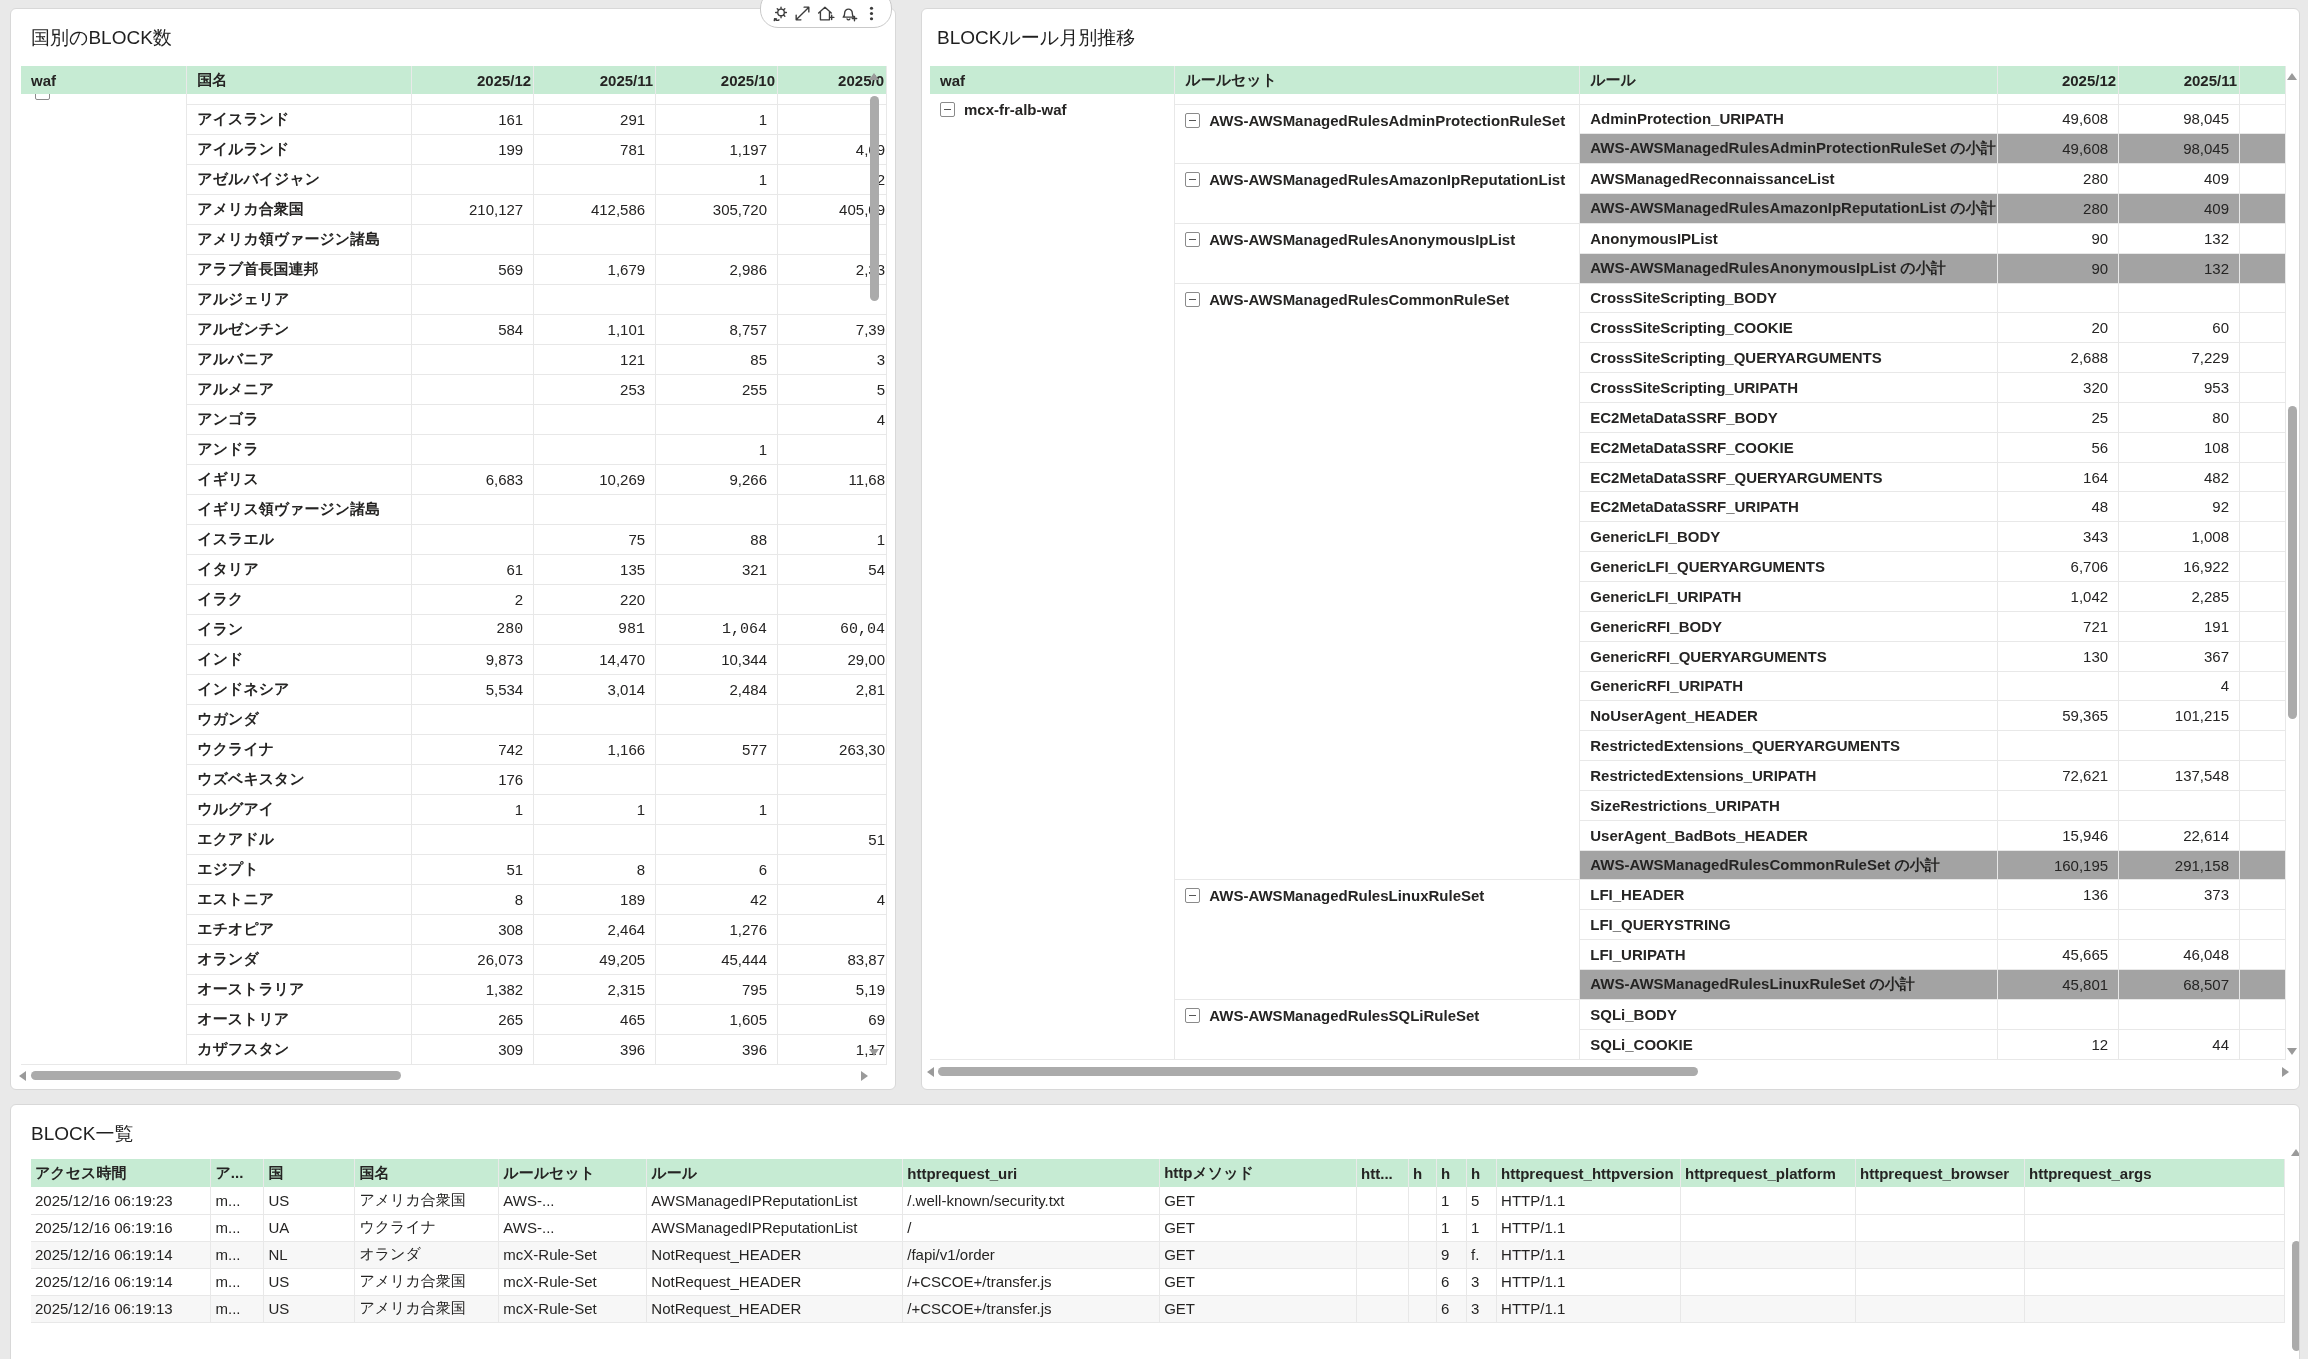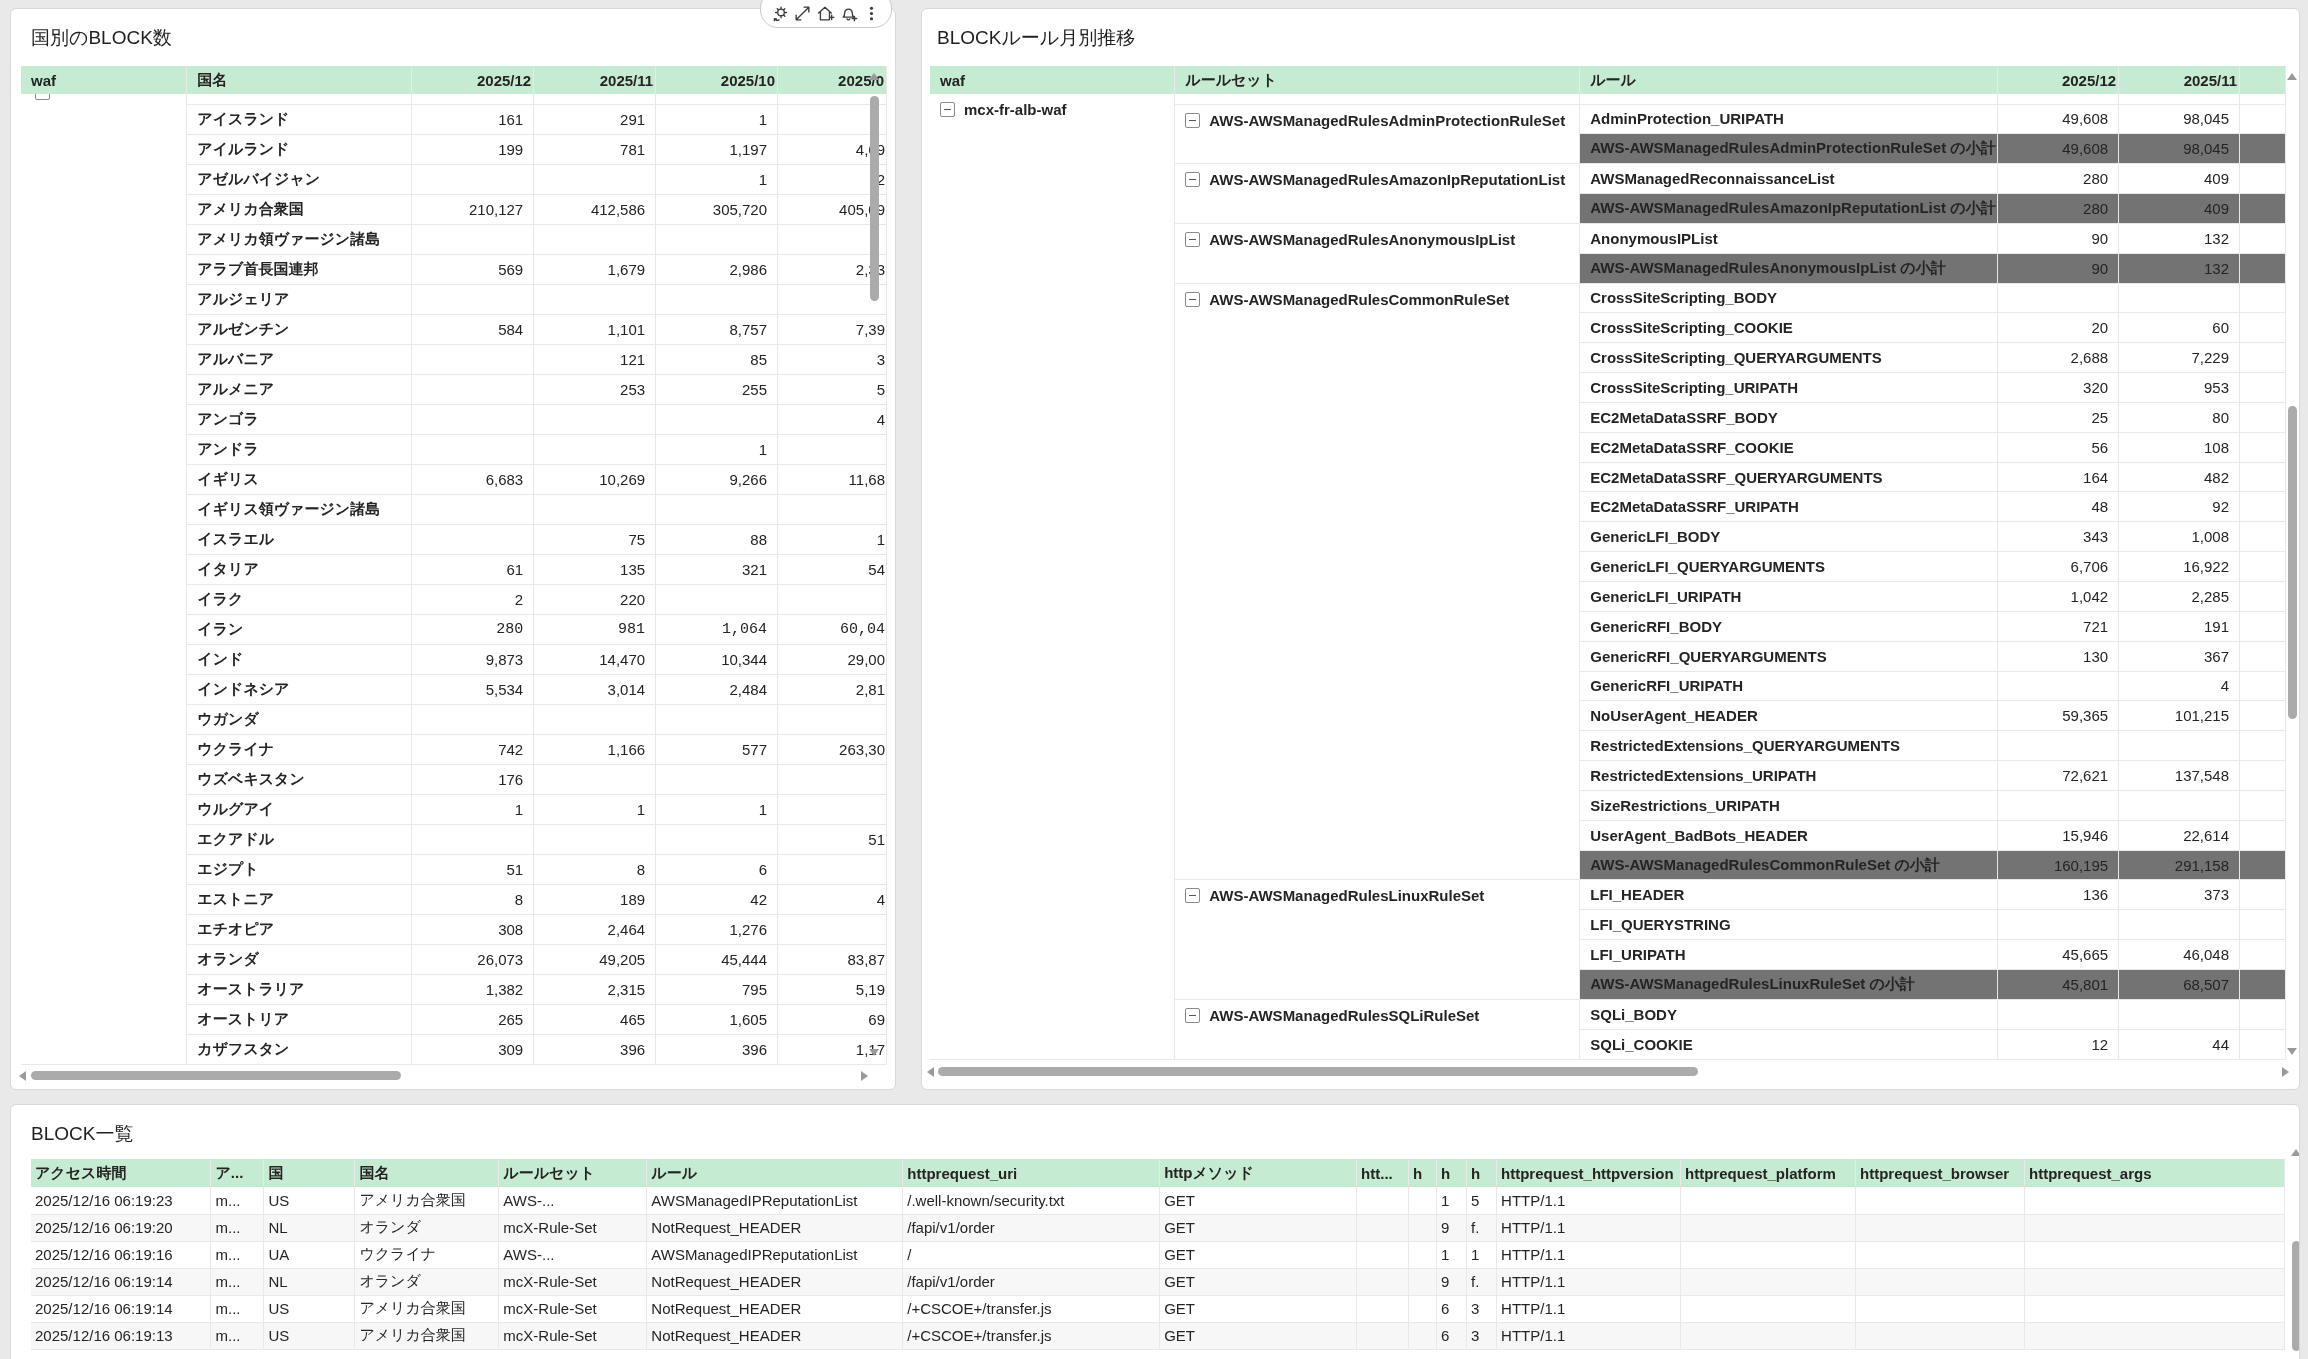"AWS-AWSManagedRulesAdminProtectionRuleSet の小計" .subtotal td.shade { background: #737373 -> #a3a3a3 }
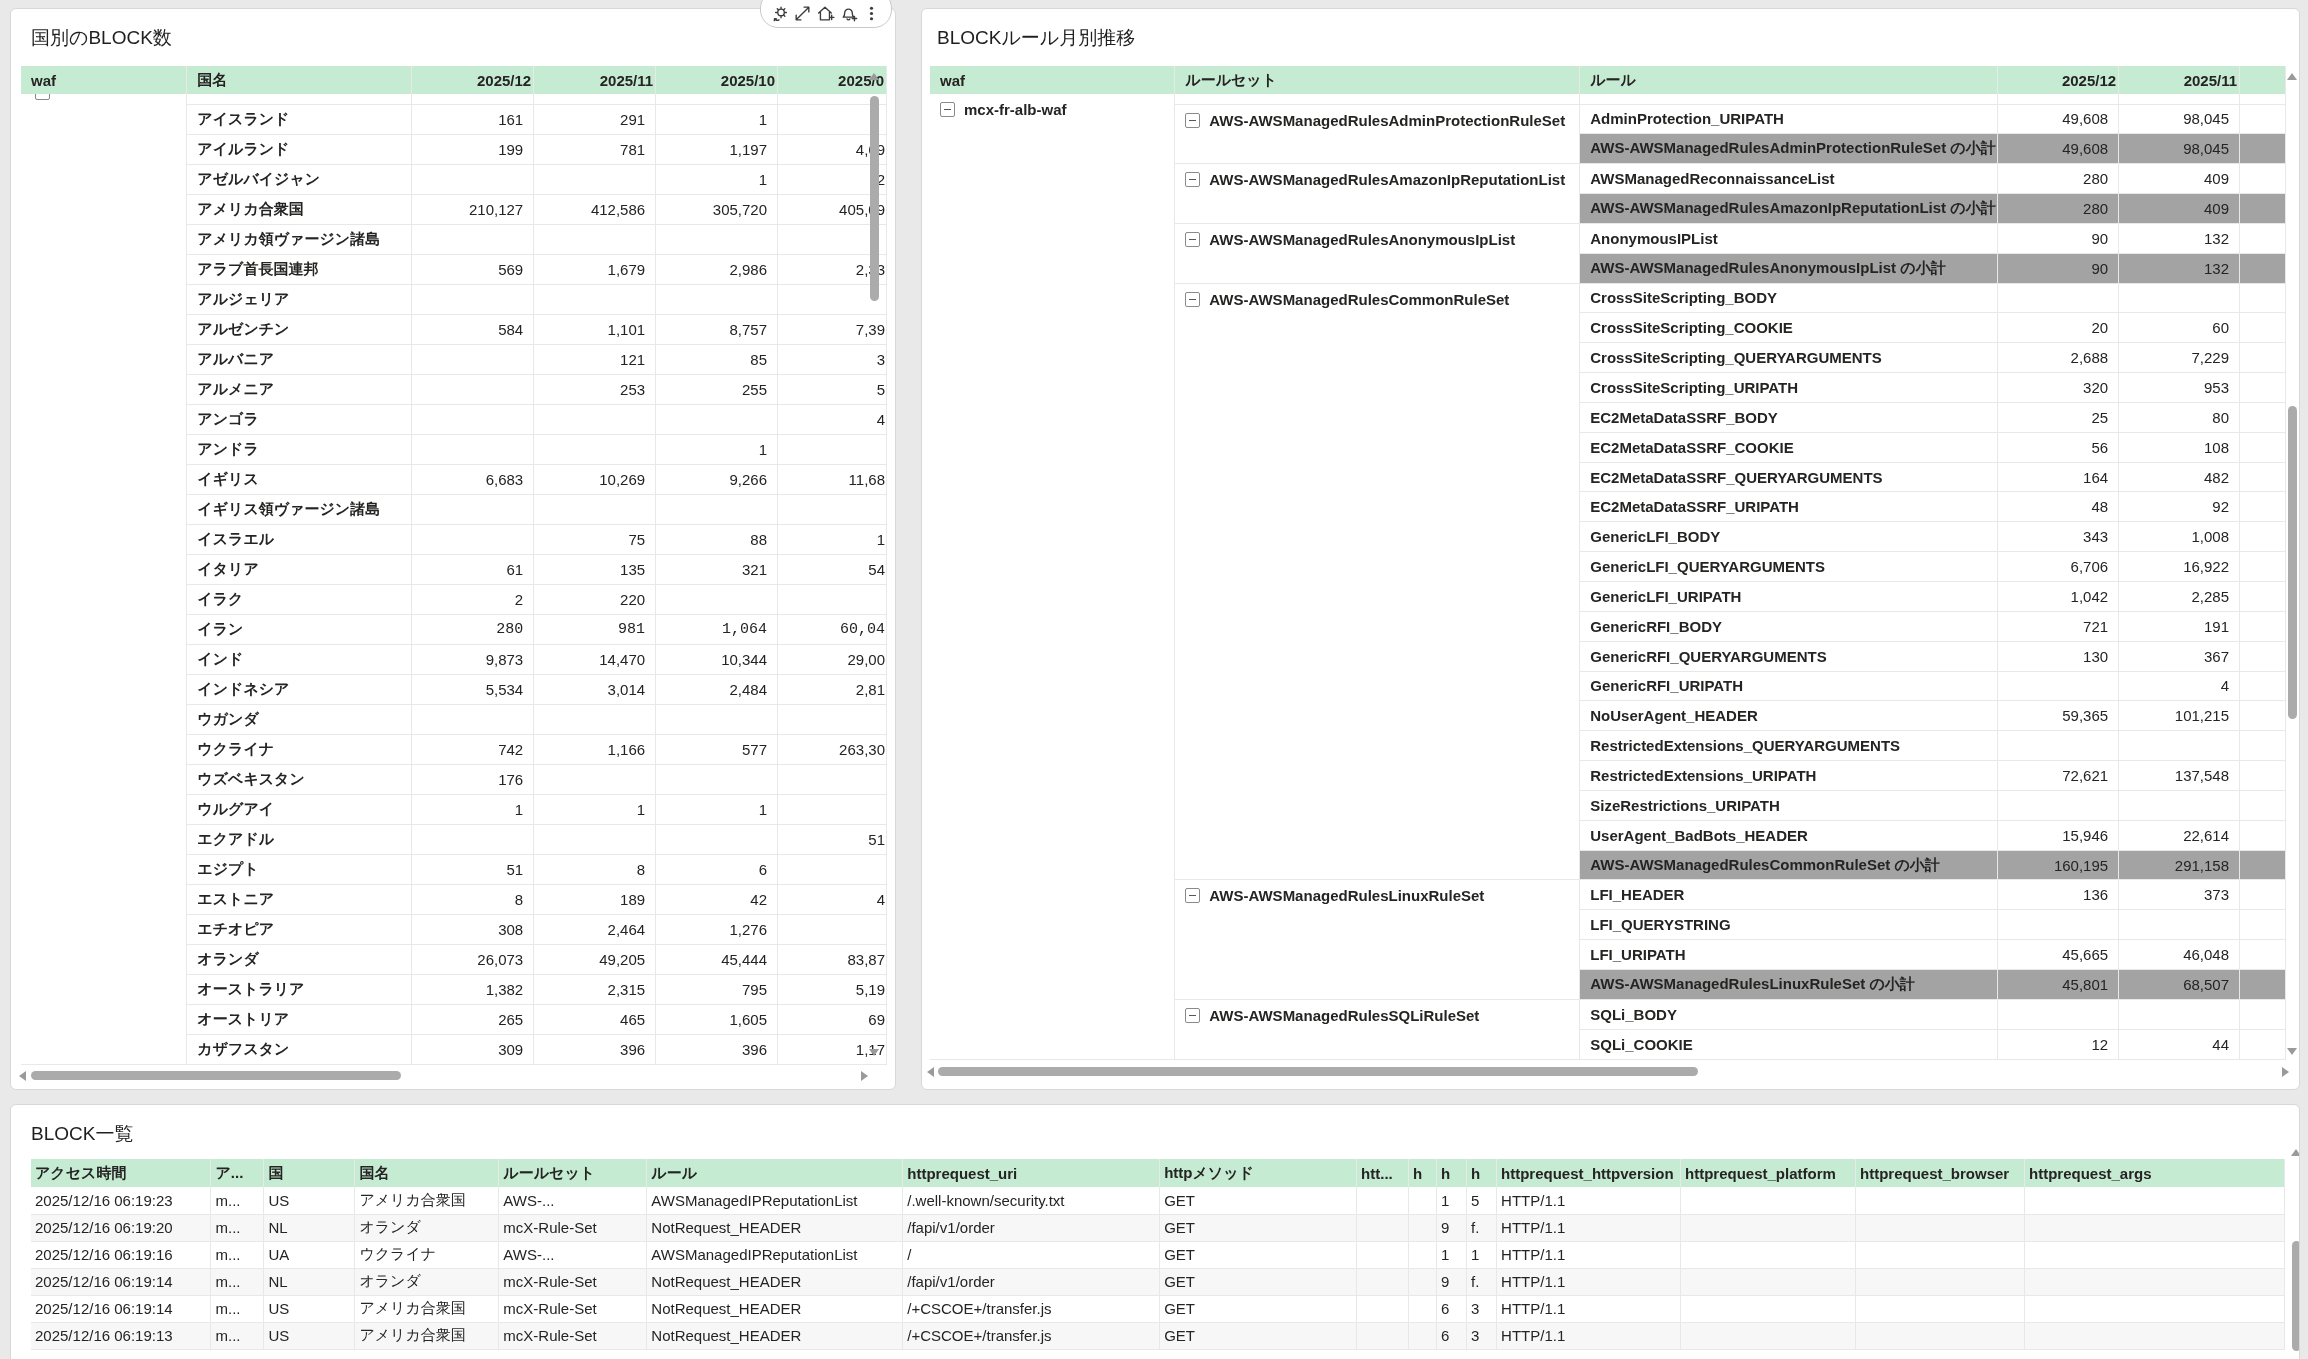"2025/12/16 06:19:20" tr.band { html: <tr> <td>2025/12/16 06:19:20</td> <td>m...</td> <td>NL</td> <td>オランダ</td> <td>mcX-Rule-Set</td> <td>NotRequest_HEADER</td> <td>/fapi/v1/order</td> <td>GET</td> <td></td> <td></td> <td>9</td> <td>f.</td> <td>HTTP/1.1</td> <td></td> <td></td> <td></td> </tr> -> none }
